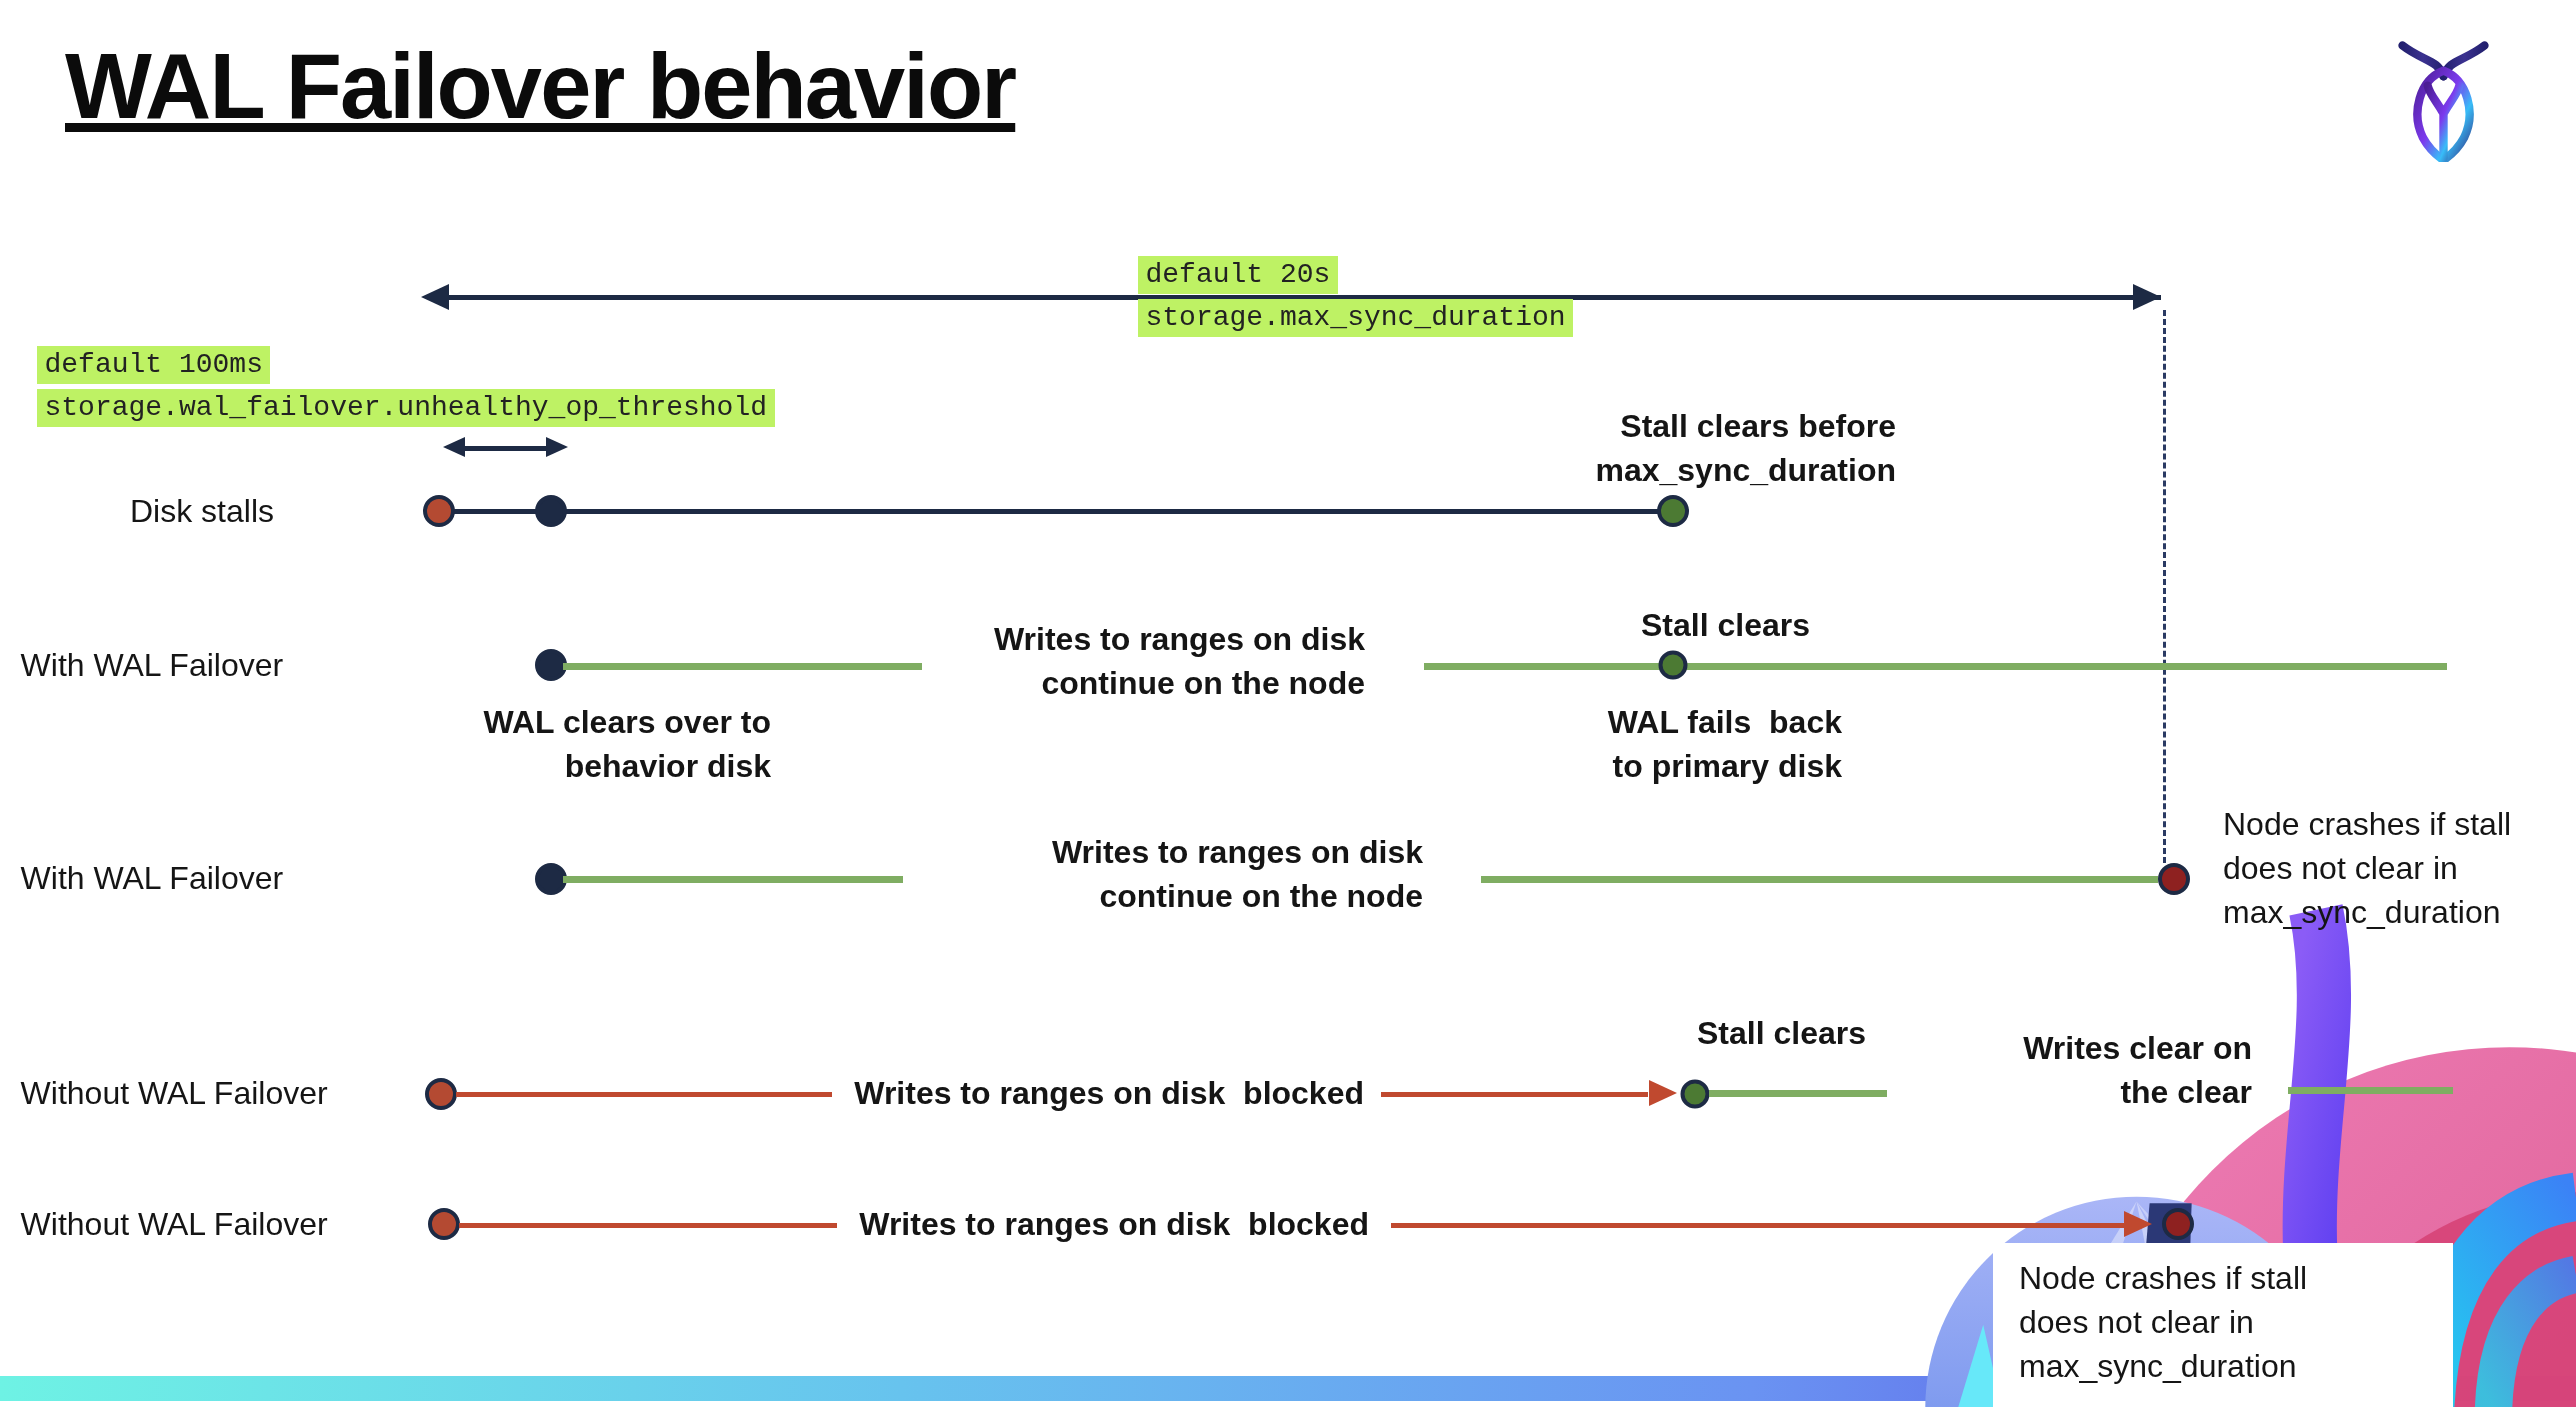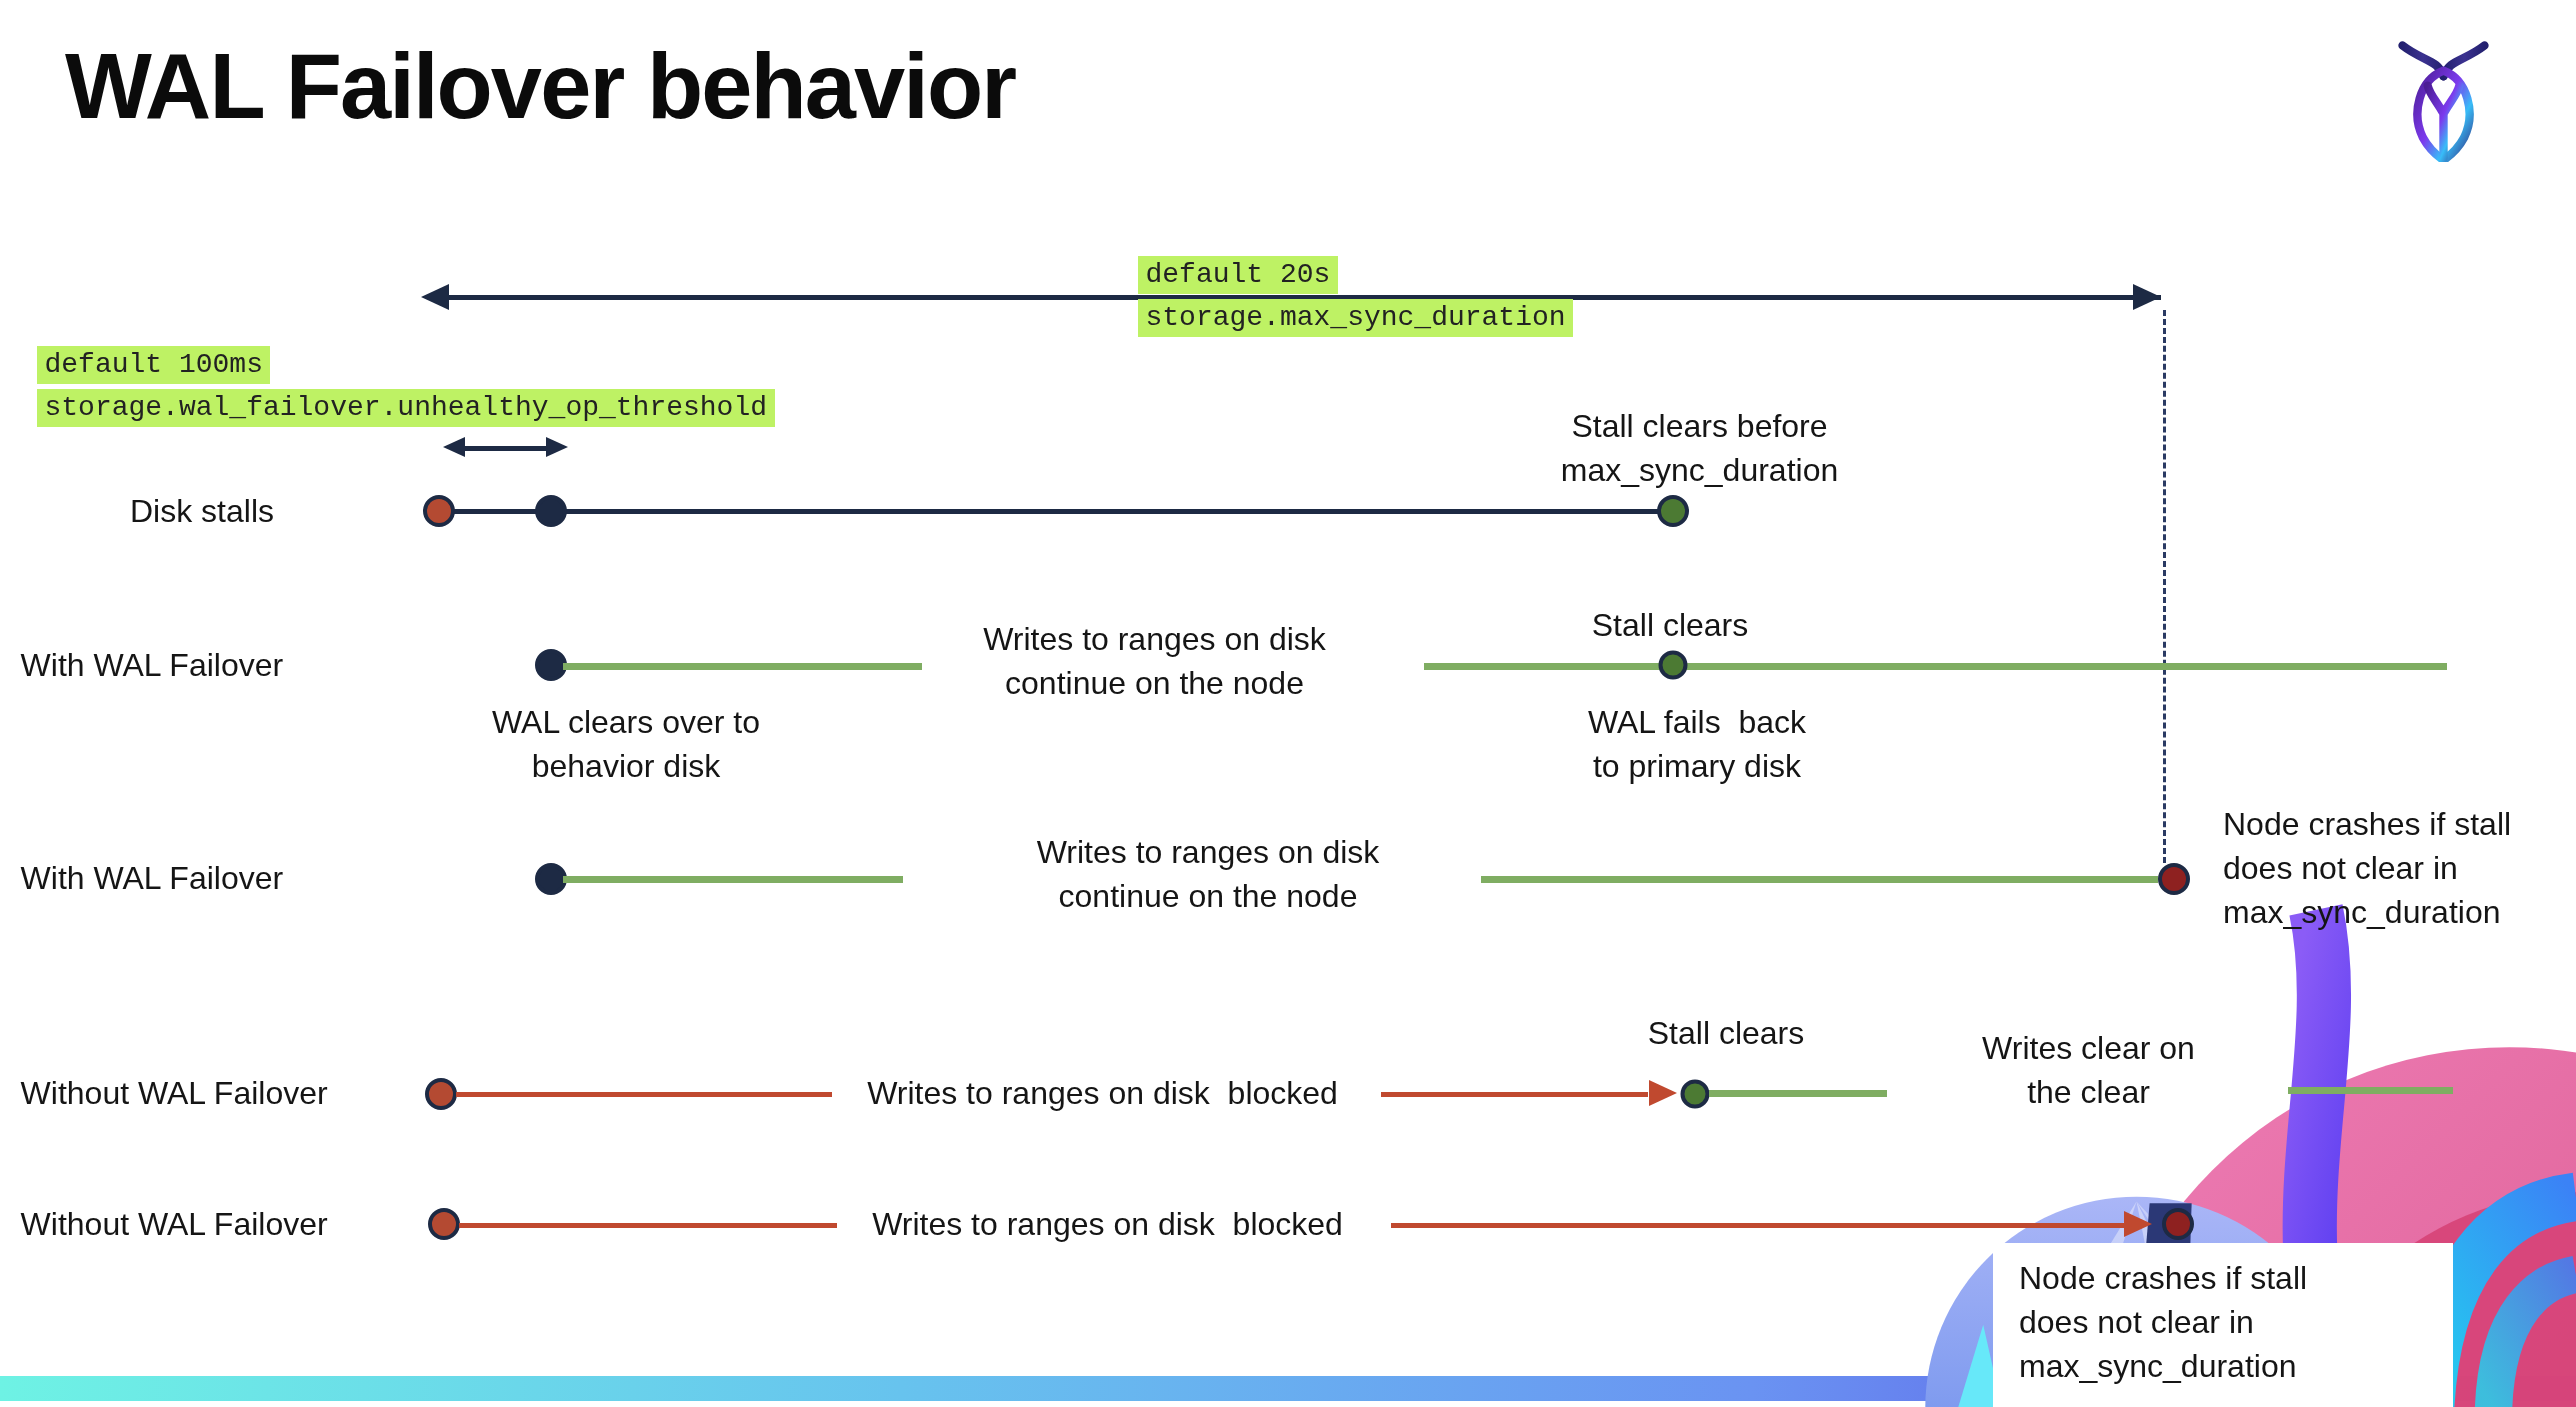"WAL Failover behavior" .title { text-decoration: none -> underline }
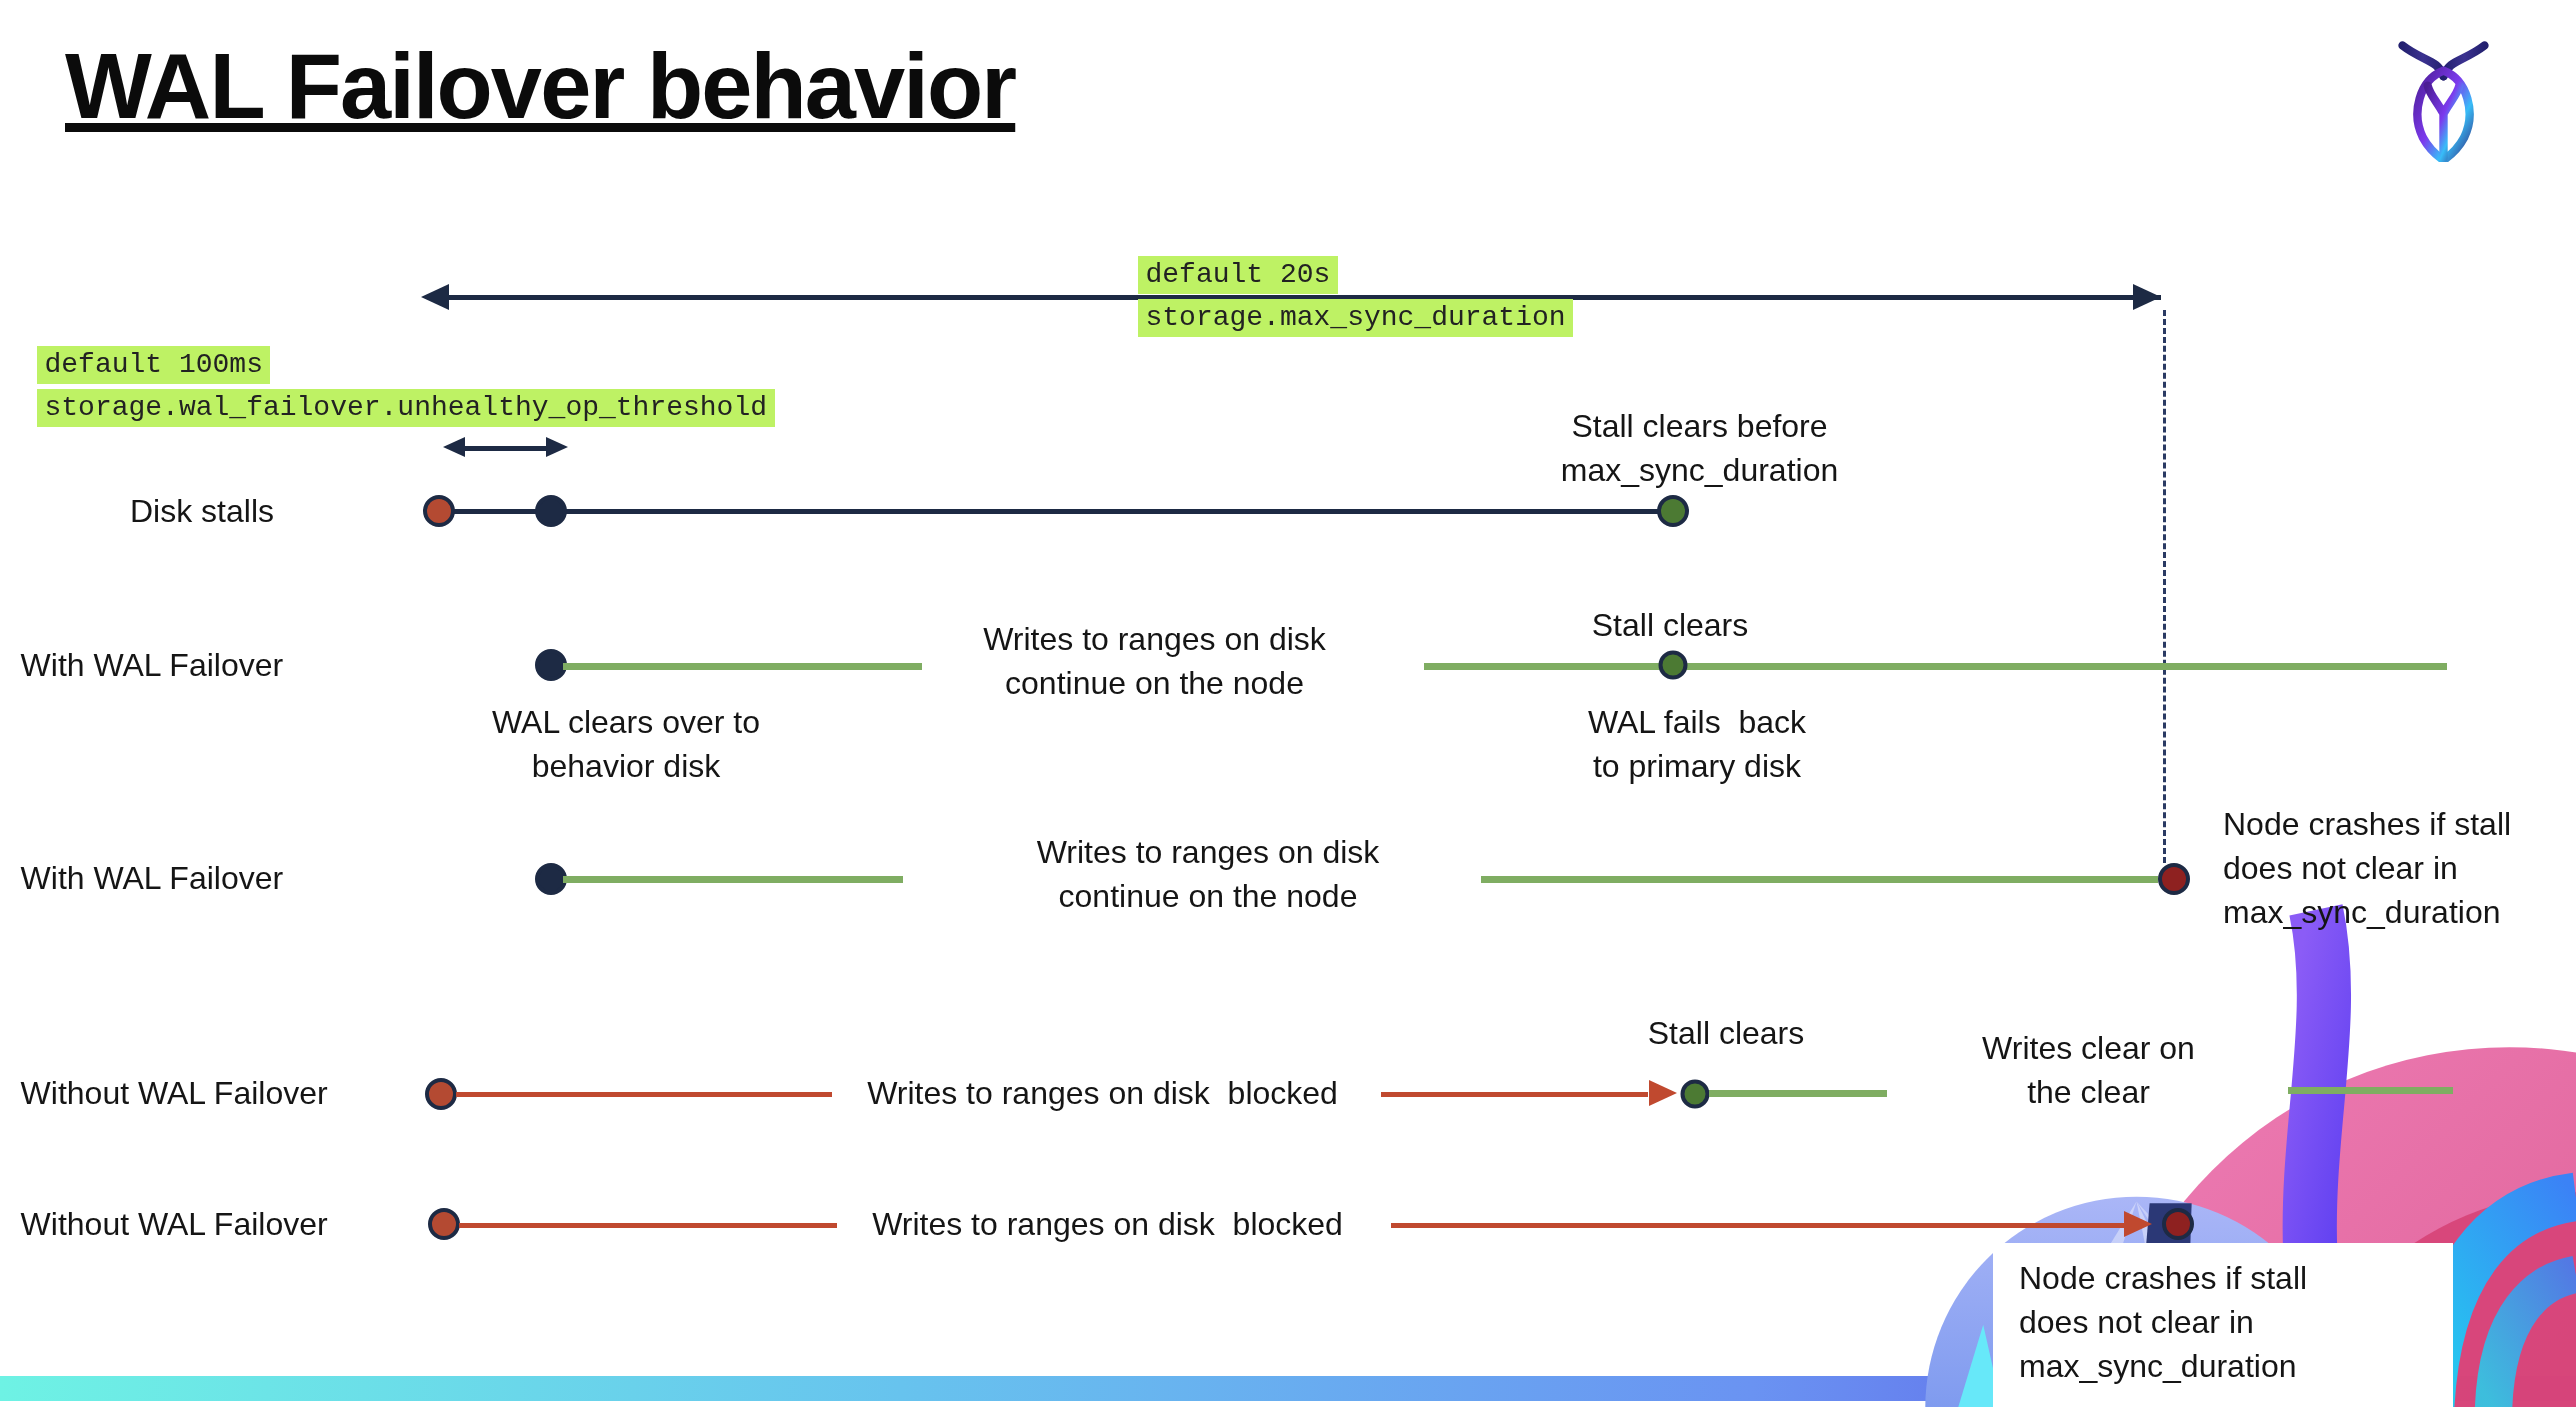"Stall clears before" .center { font-weight: none -> bold; text-align: center -> right }
